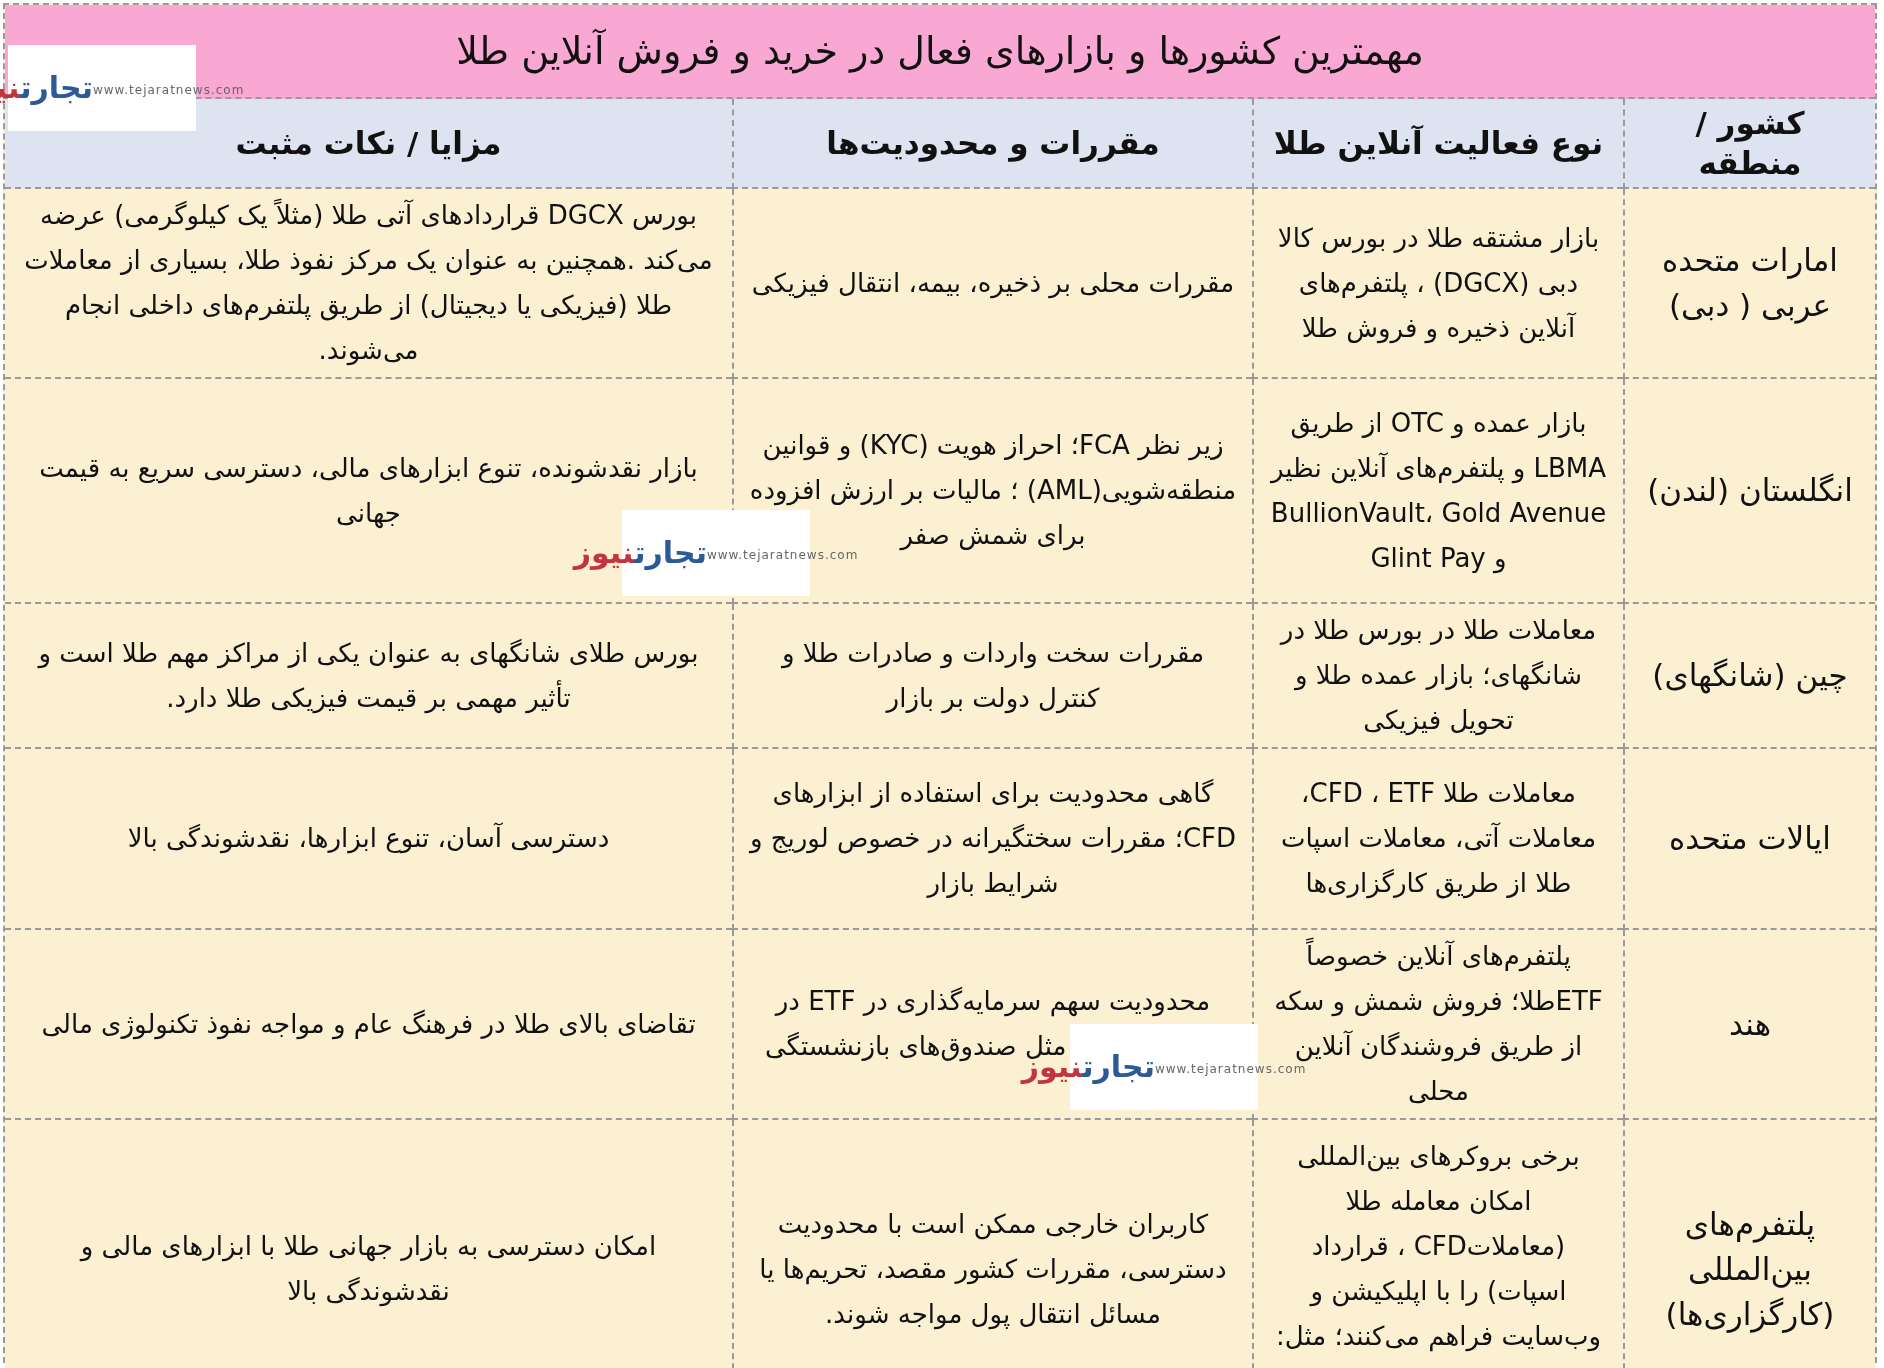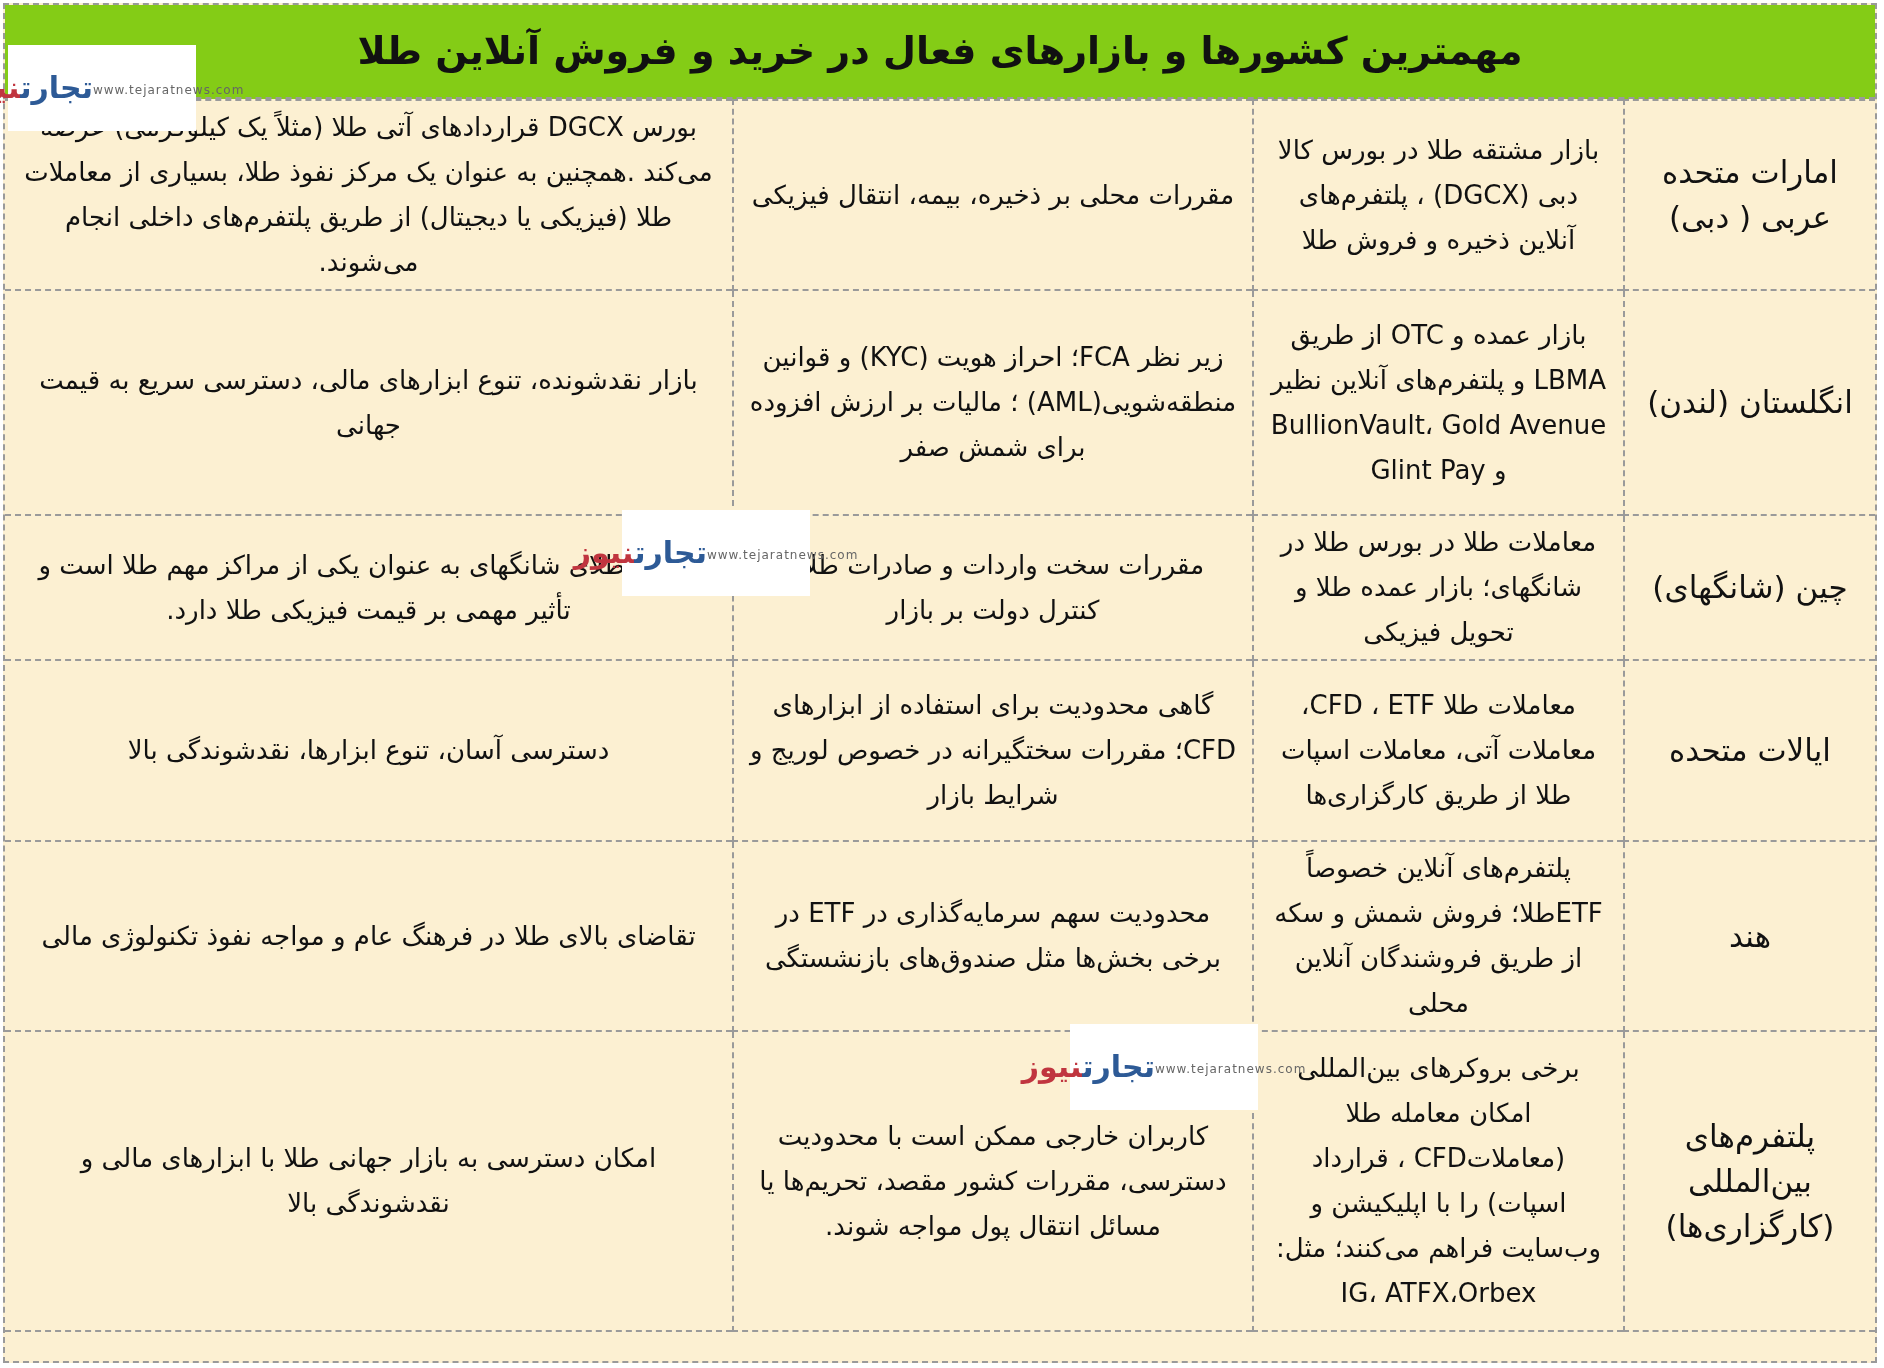"مهمترین کشورها و بازارهای فعال" .title { background: #84cc16 -> #f9a8d4; font-weight: bold -> normal }
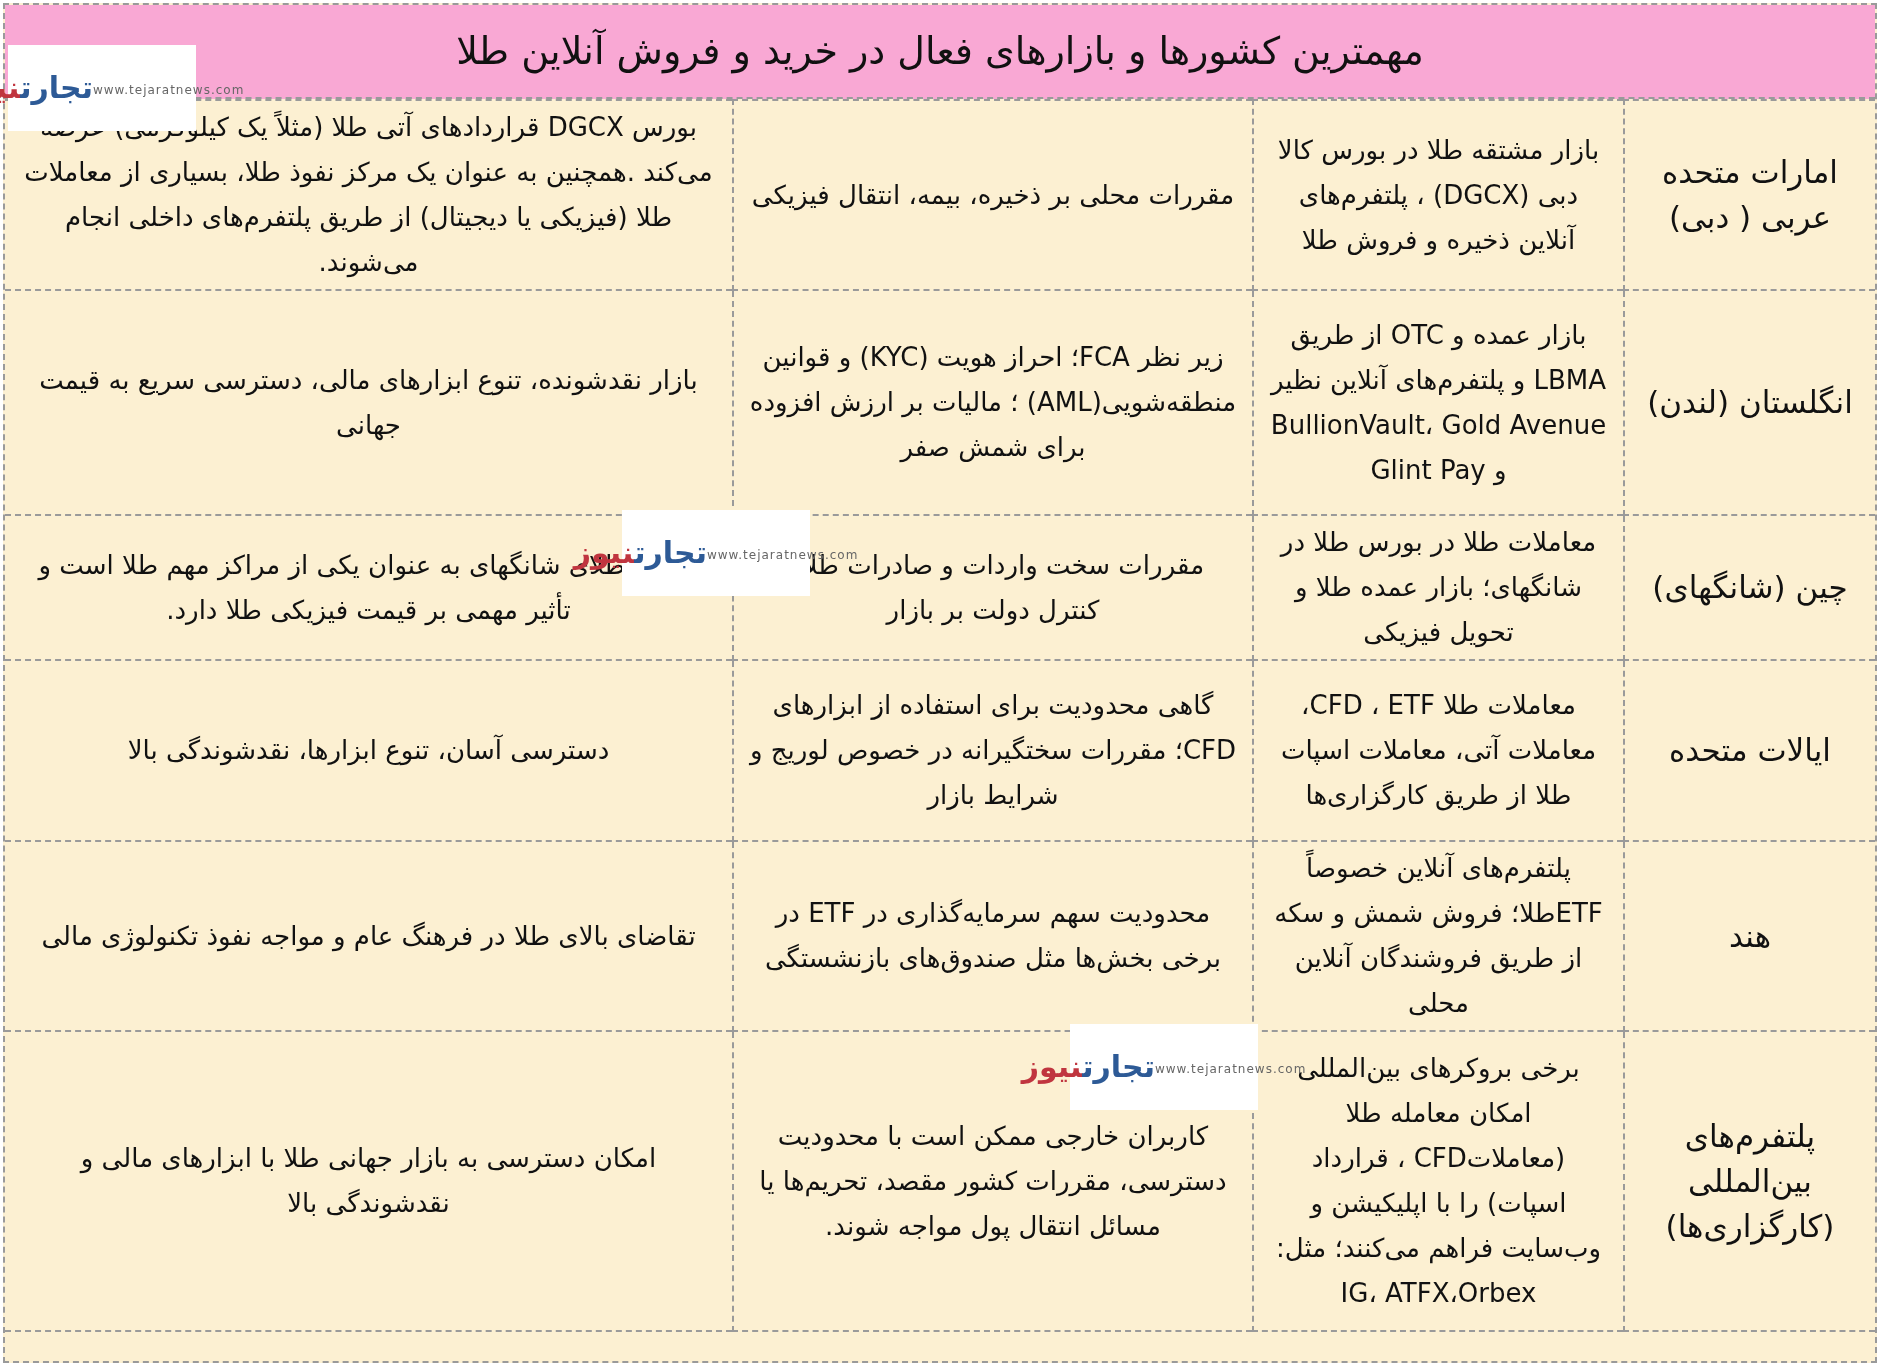"کشور / منطقه" tr { html: none -> <tr> <th>کشور / منطقه</th> <th>نوع فعالیت آنلاین طلا</th> <th>مقررات و محدودیت‌ها</th> <th>مزایا / نکات مثبت</th> </tr> }
